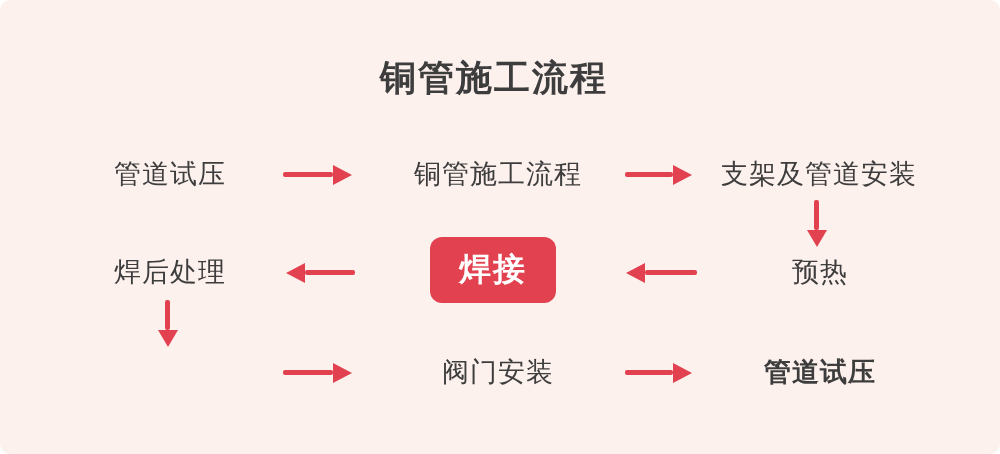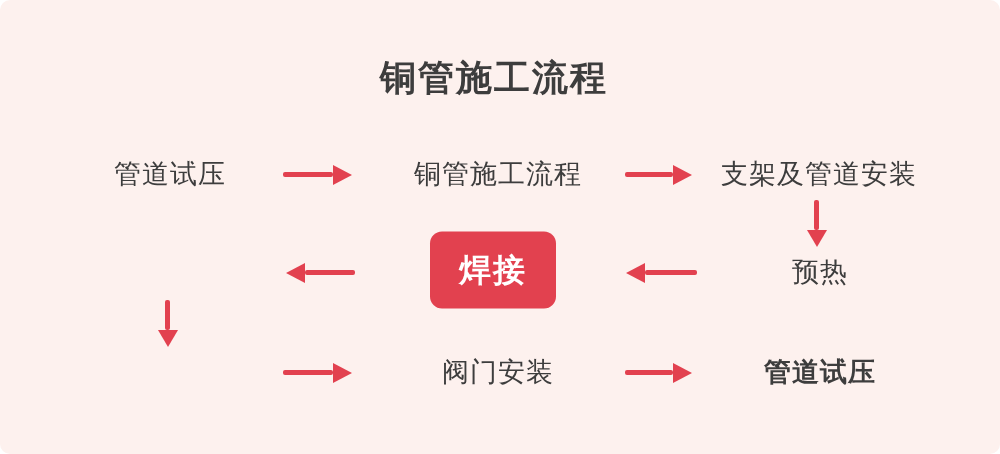"焊后处理" div.node { html: none -> <div>焊后处理</div> }
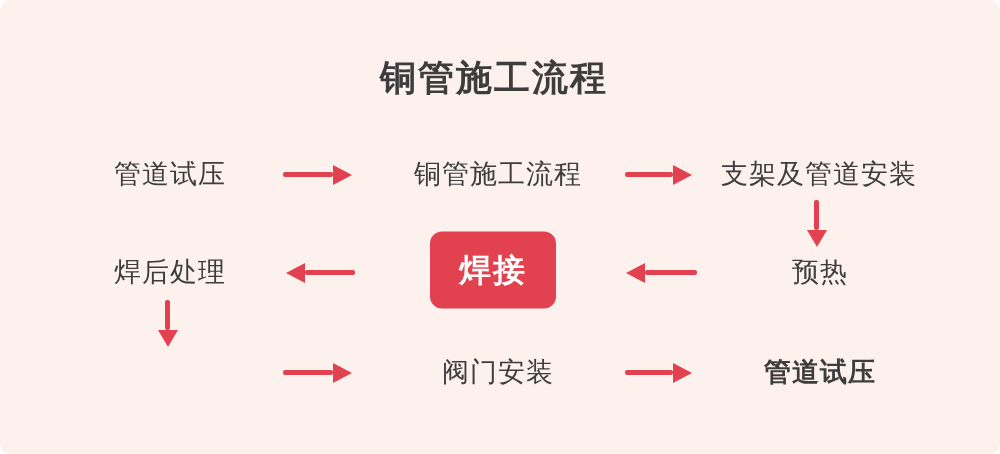"焊接" .node.box { height: 77px -> 66px }
